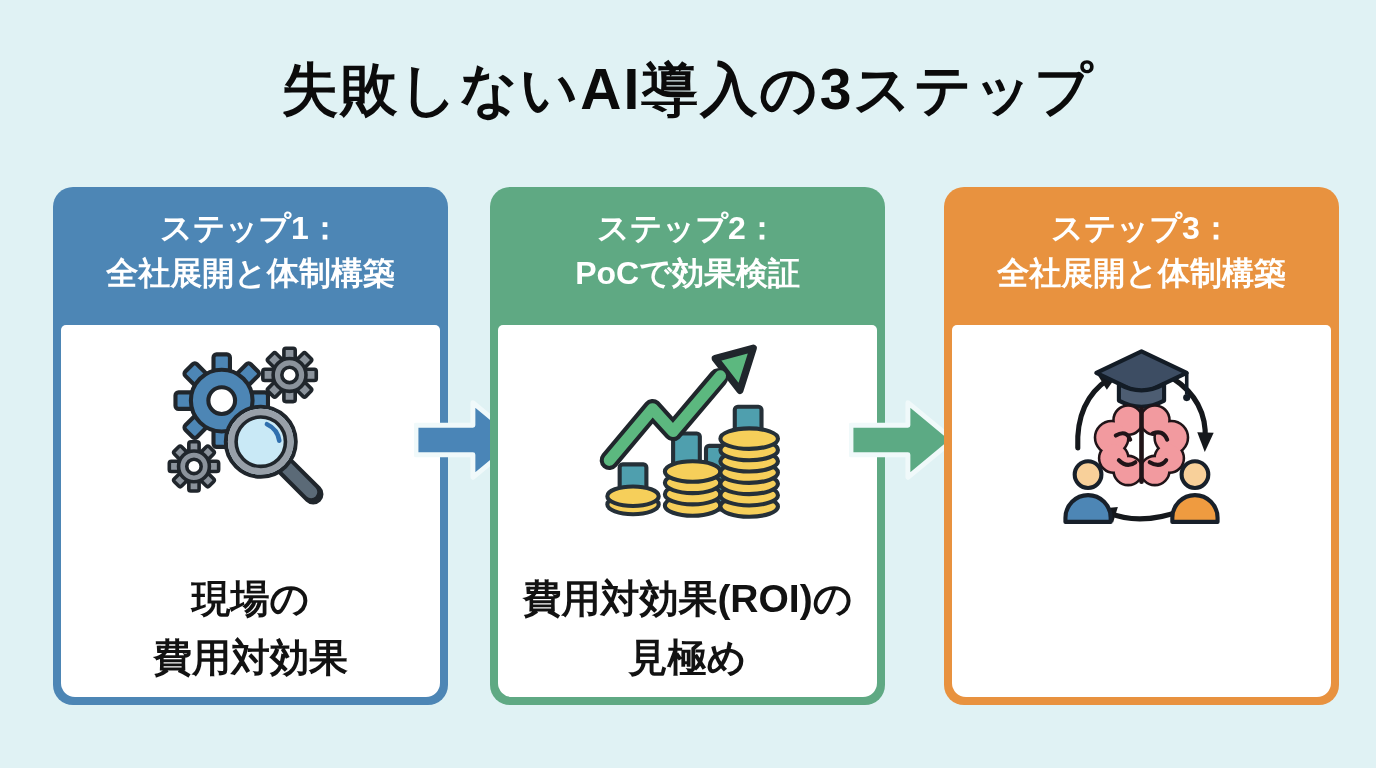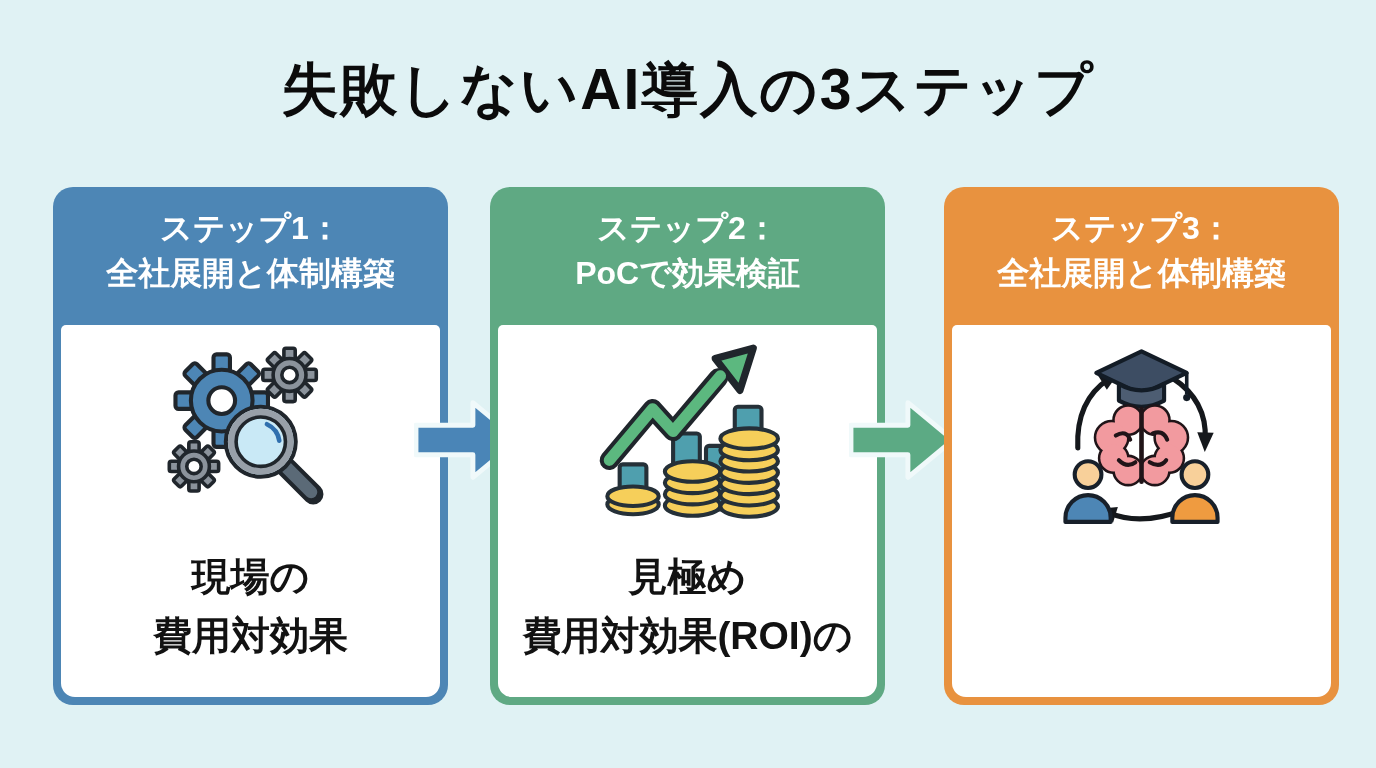"現場の" .card__body { gap: none -> 22px }
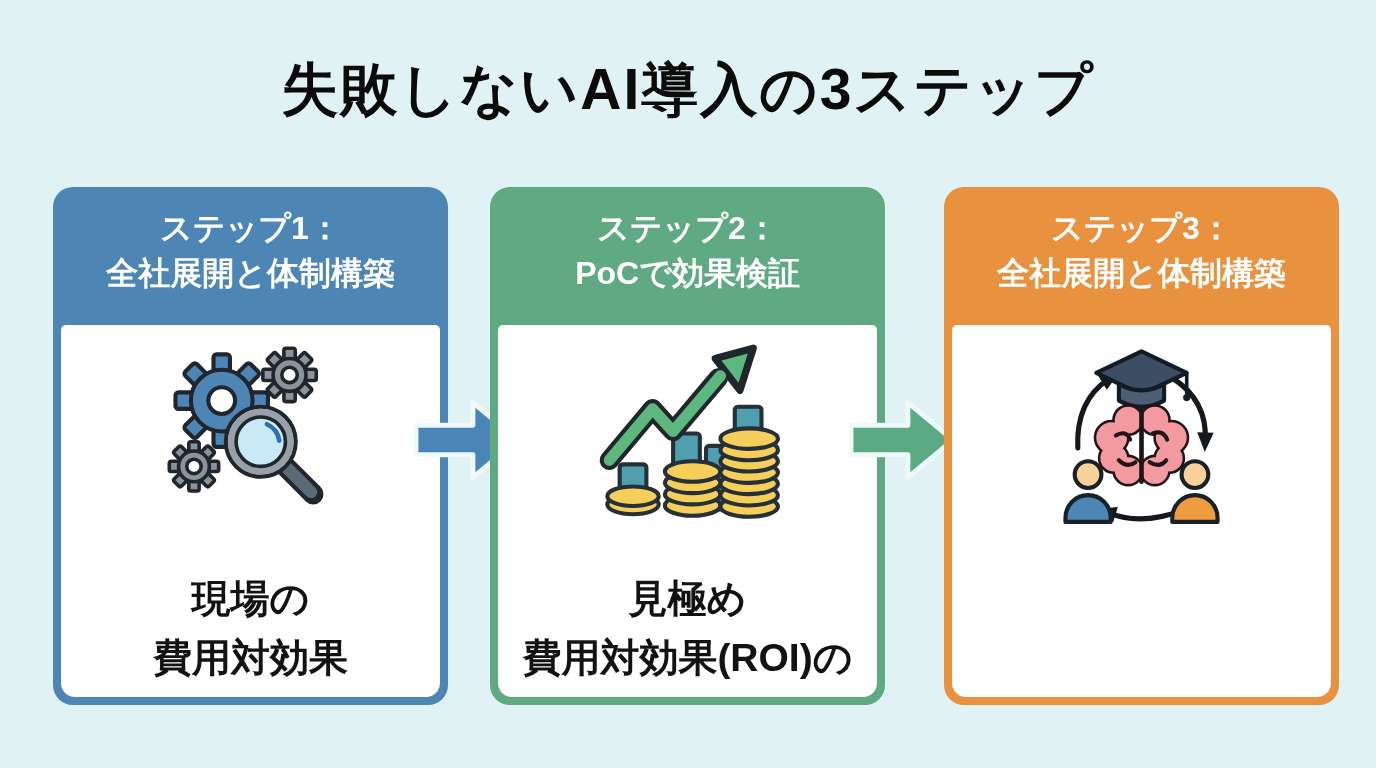"見極め" div { order: before "費用対効果(ROI)の" -> after "費用対効果(ROI)の" }
